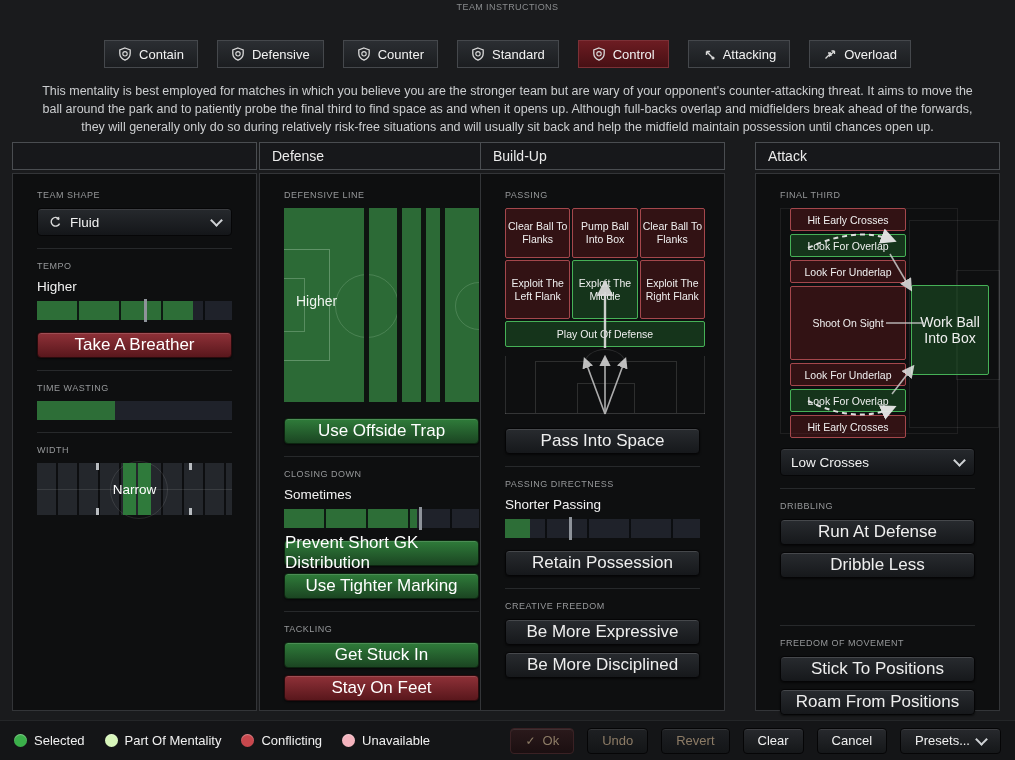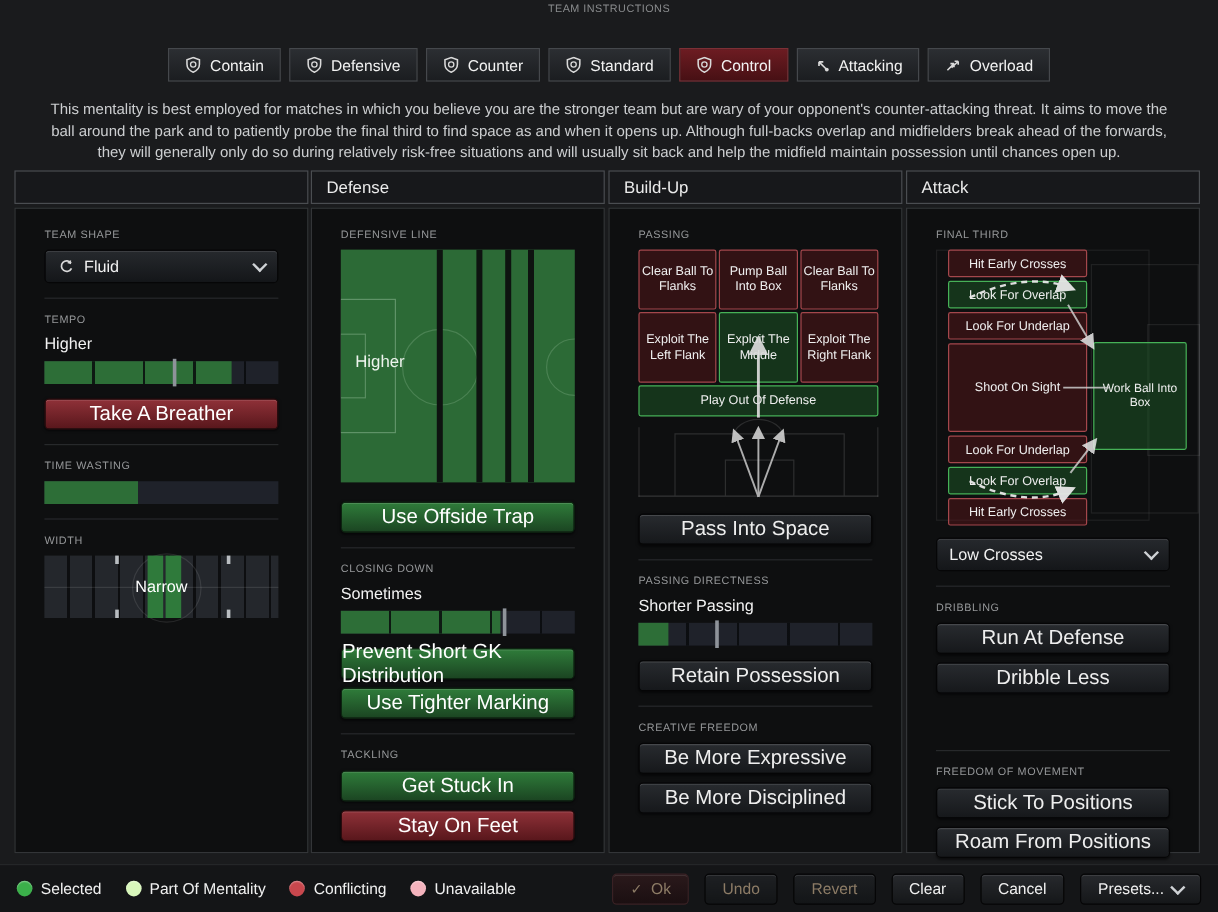"Contain" .tabs { gap: 7px -> 19px }
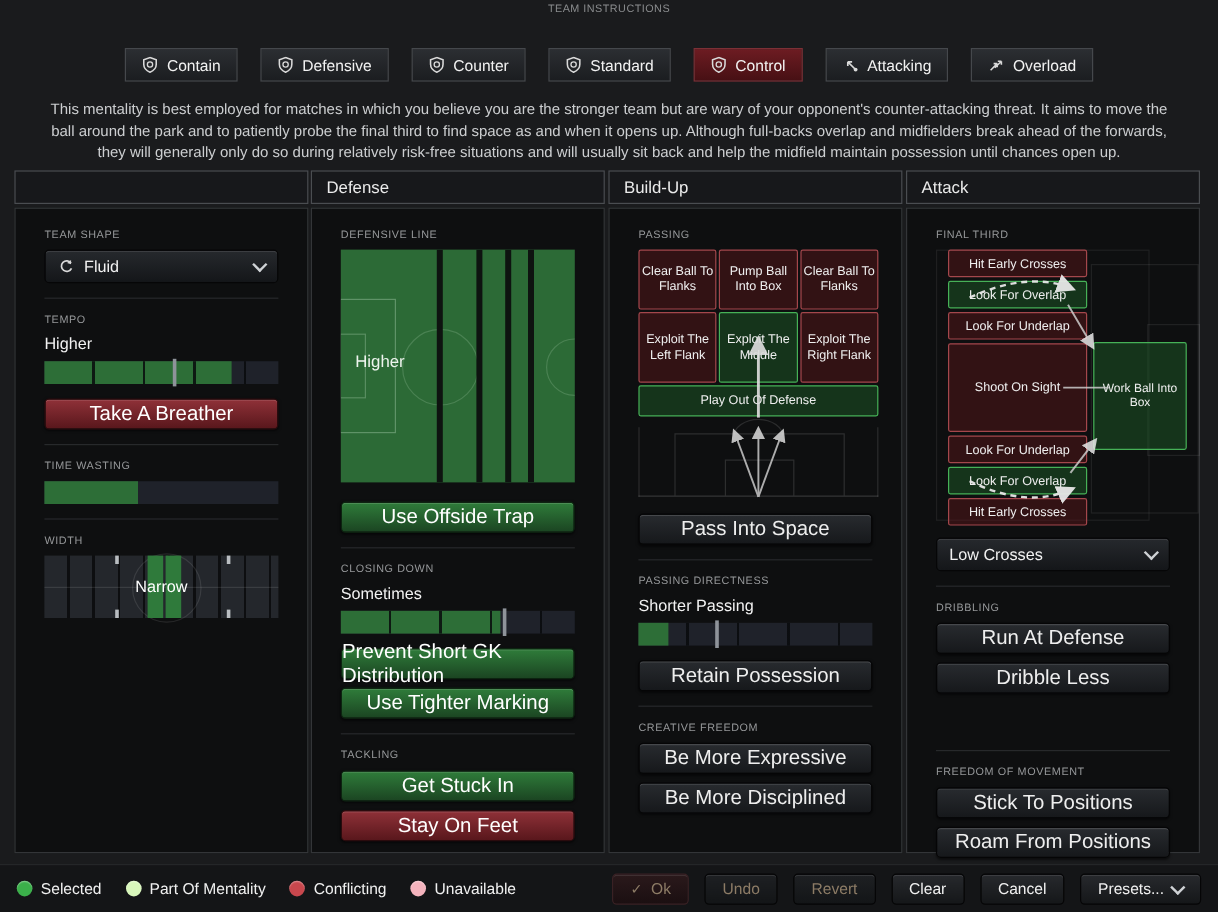"Build-Up" div.col { left: 507px -> 480px }
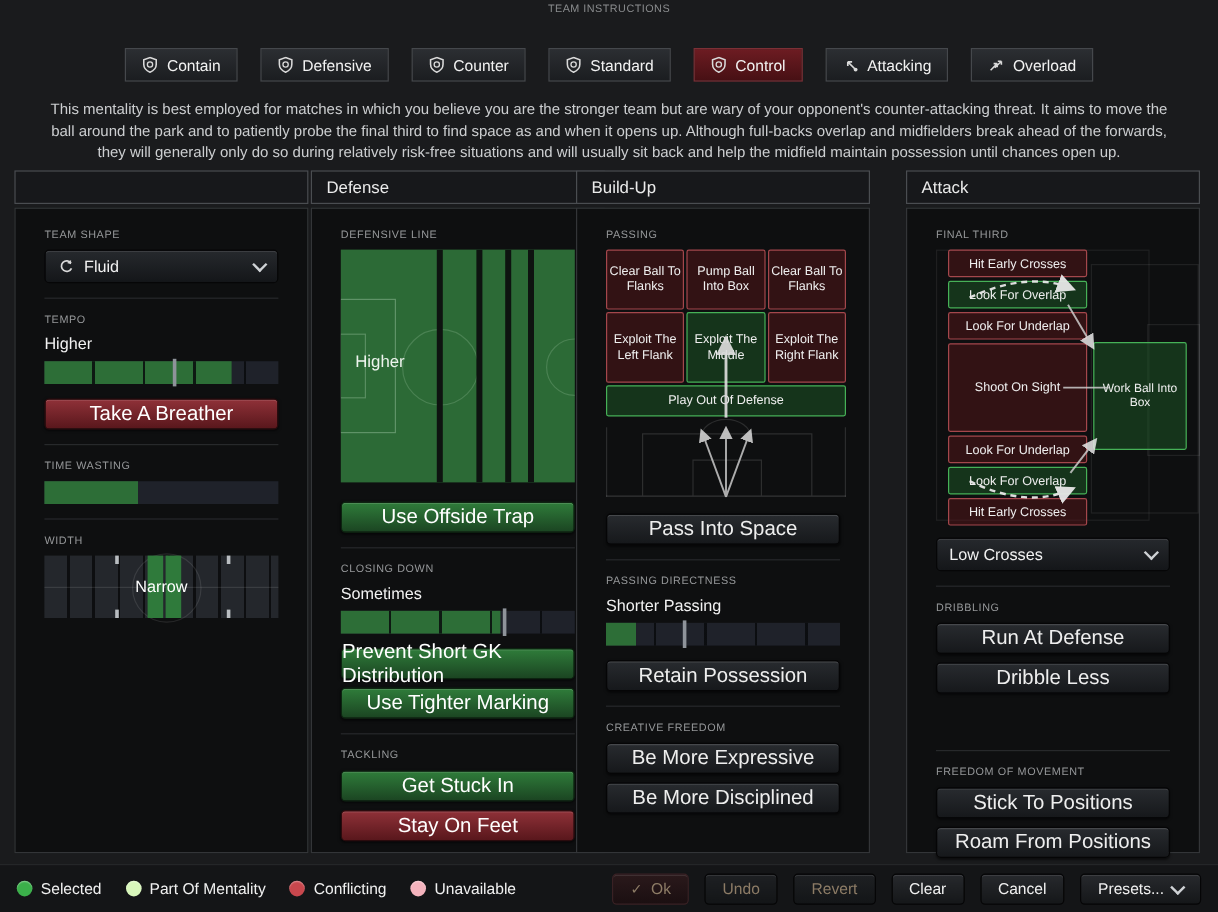"Work Ball Into Box" .ft-wbib { font-size: 10px -> 14px }
